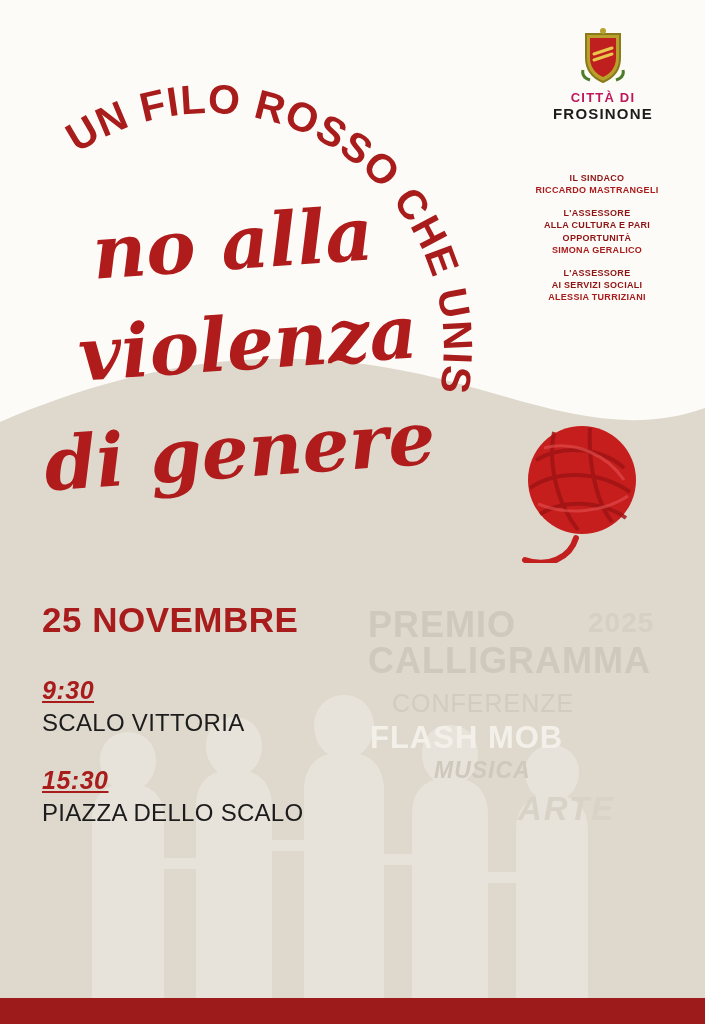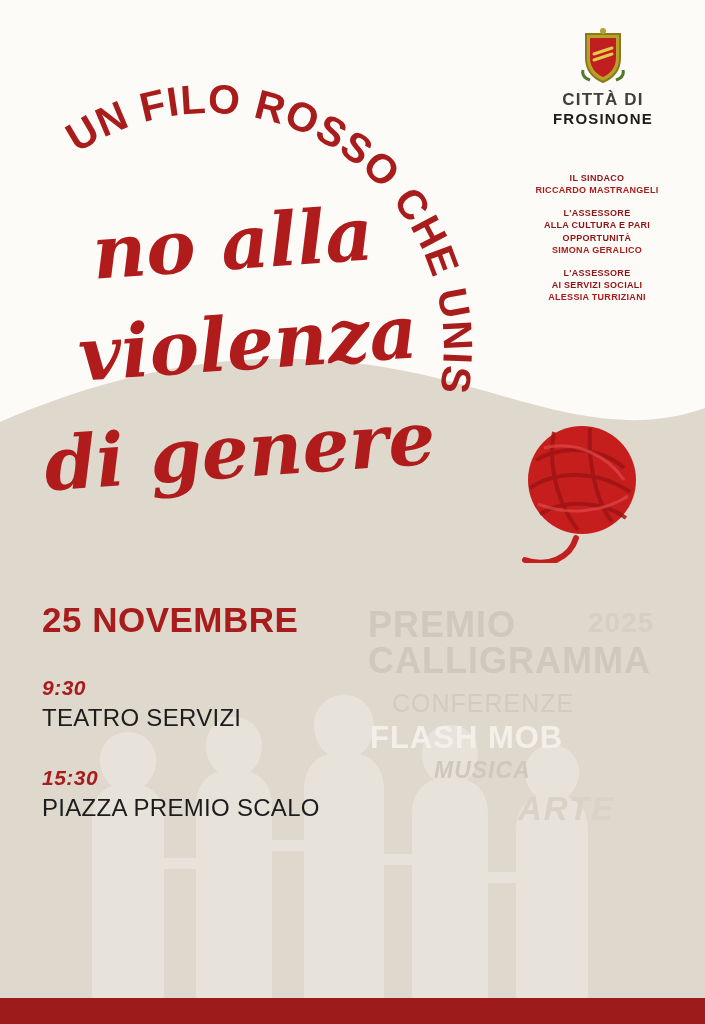"CITTÀ DI" .city-line1 { color: #404040 -> #be185d; font-size: 17px -> 13px }
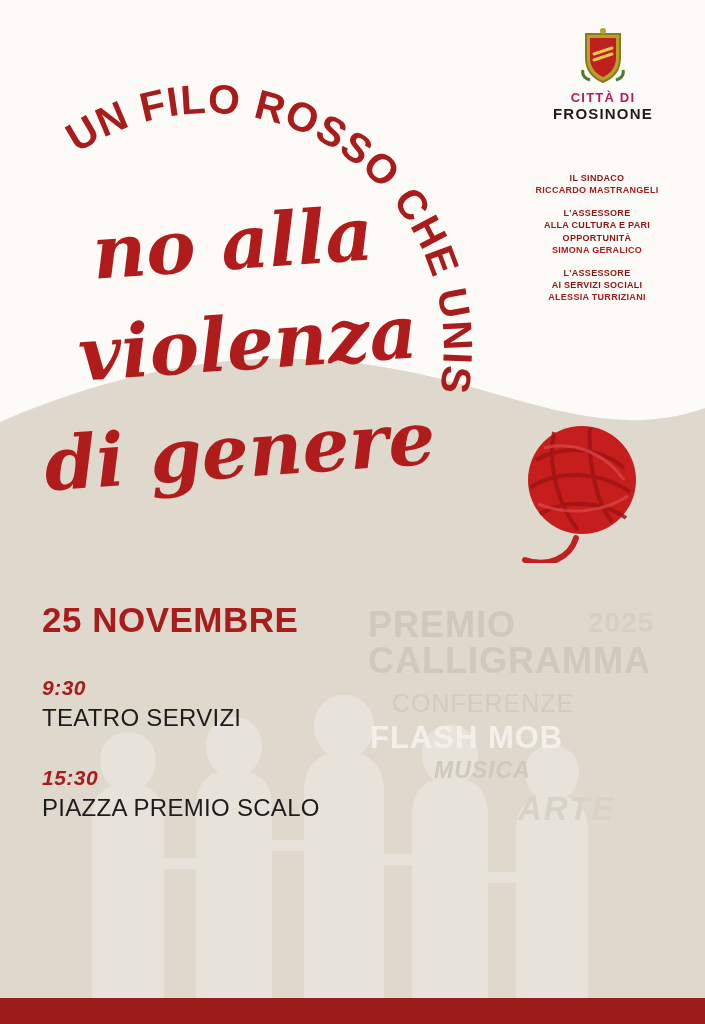"9:30" .slot-time { font-size: 21px -> 25px; text-decoration: none -> underline }
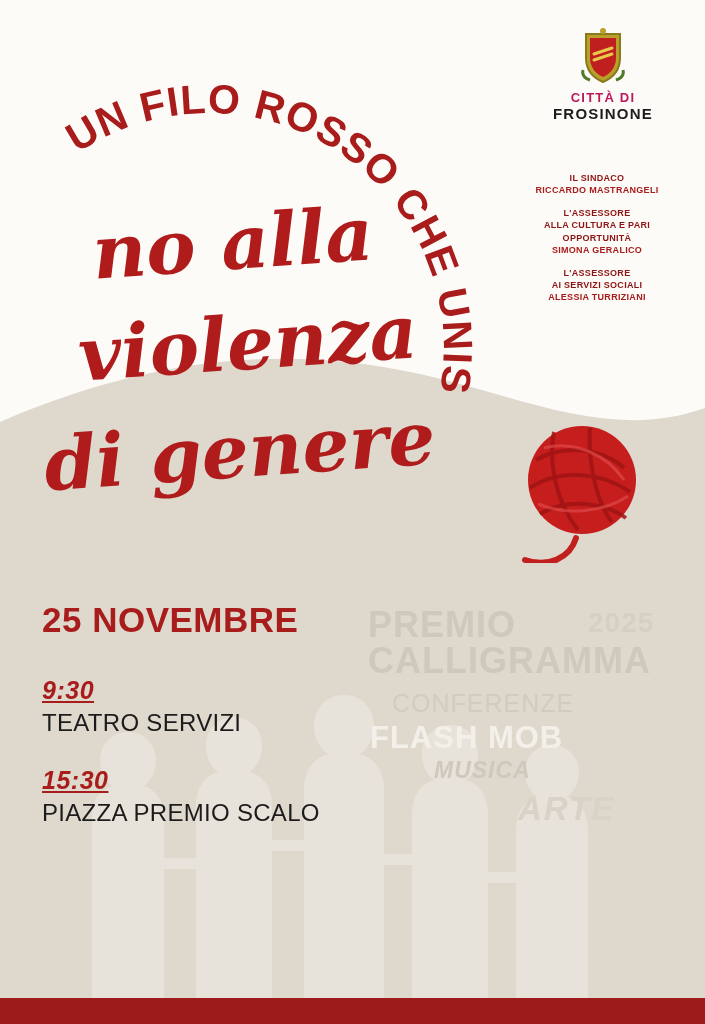"TEATRO SERVIZI" div.slot-place { text: TEATRO SERVIZI -> SCALO VITTORIA }
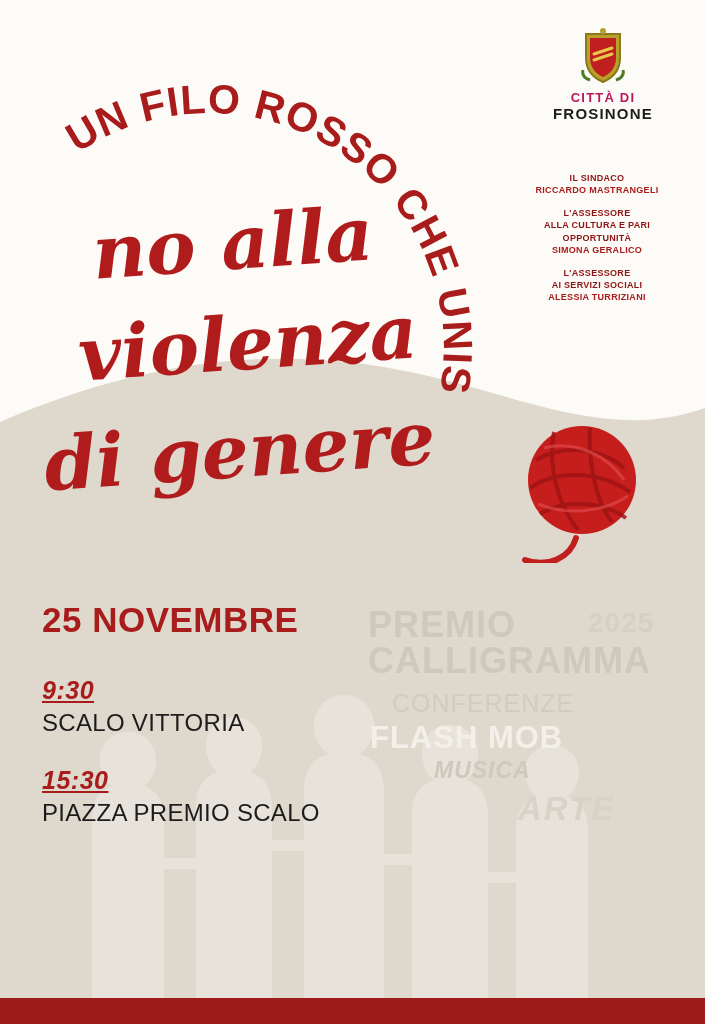"PIAZZA PREMIO SCALO" div.slot-place { text: PREMIO -> DELLO }
